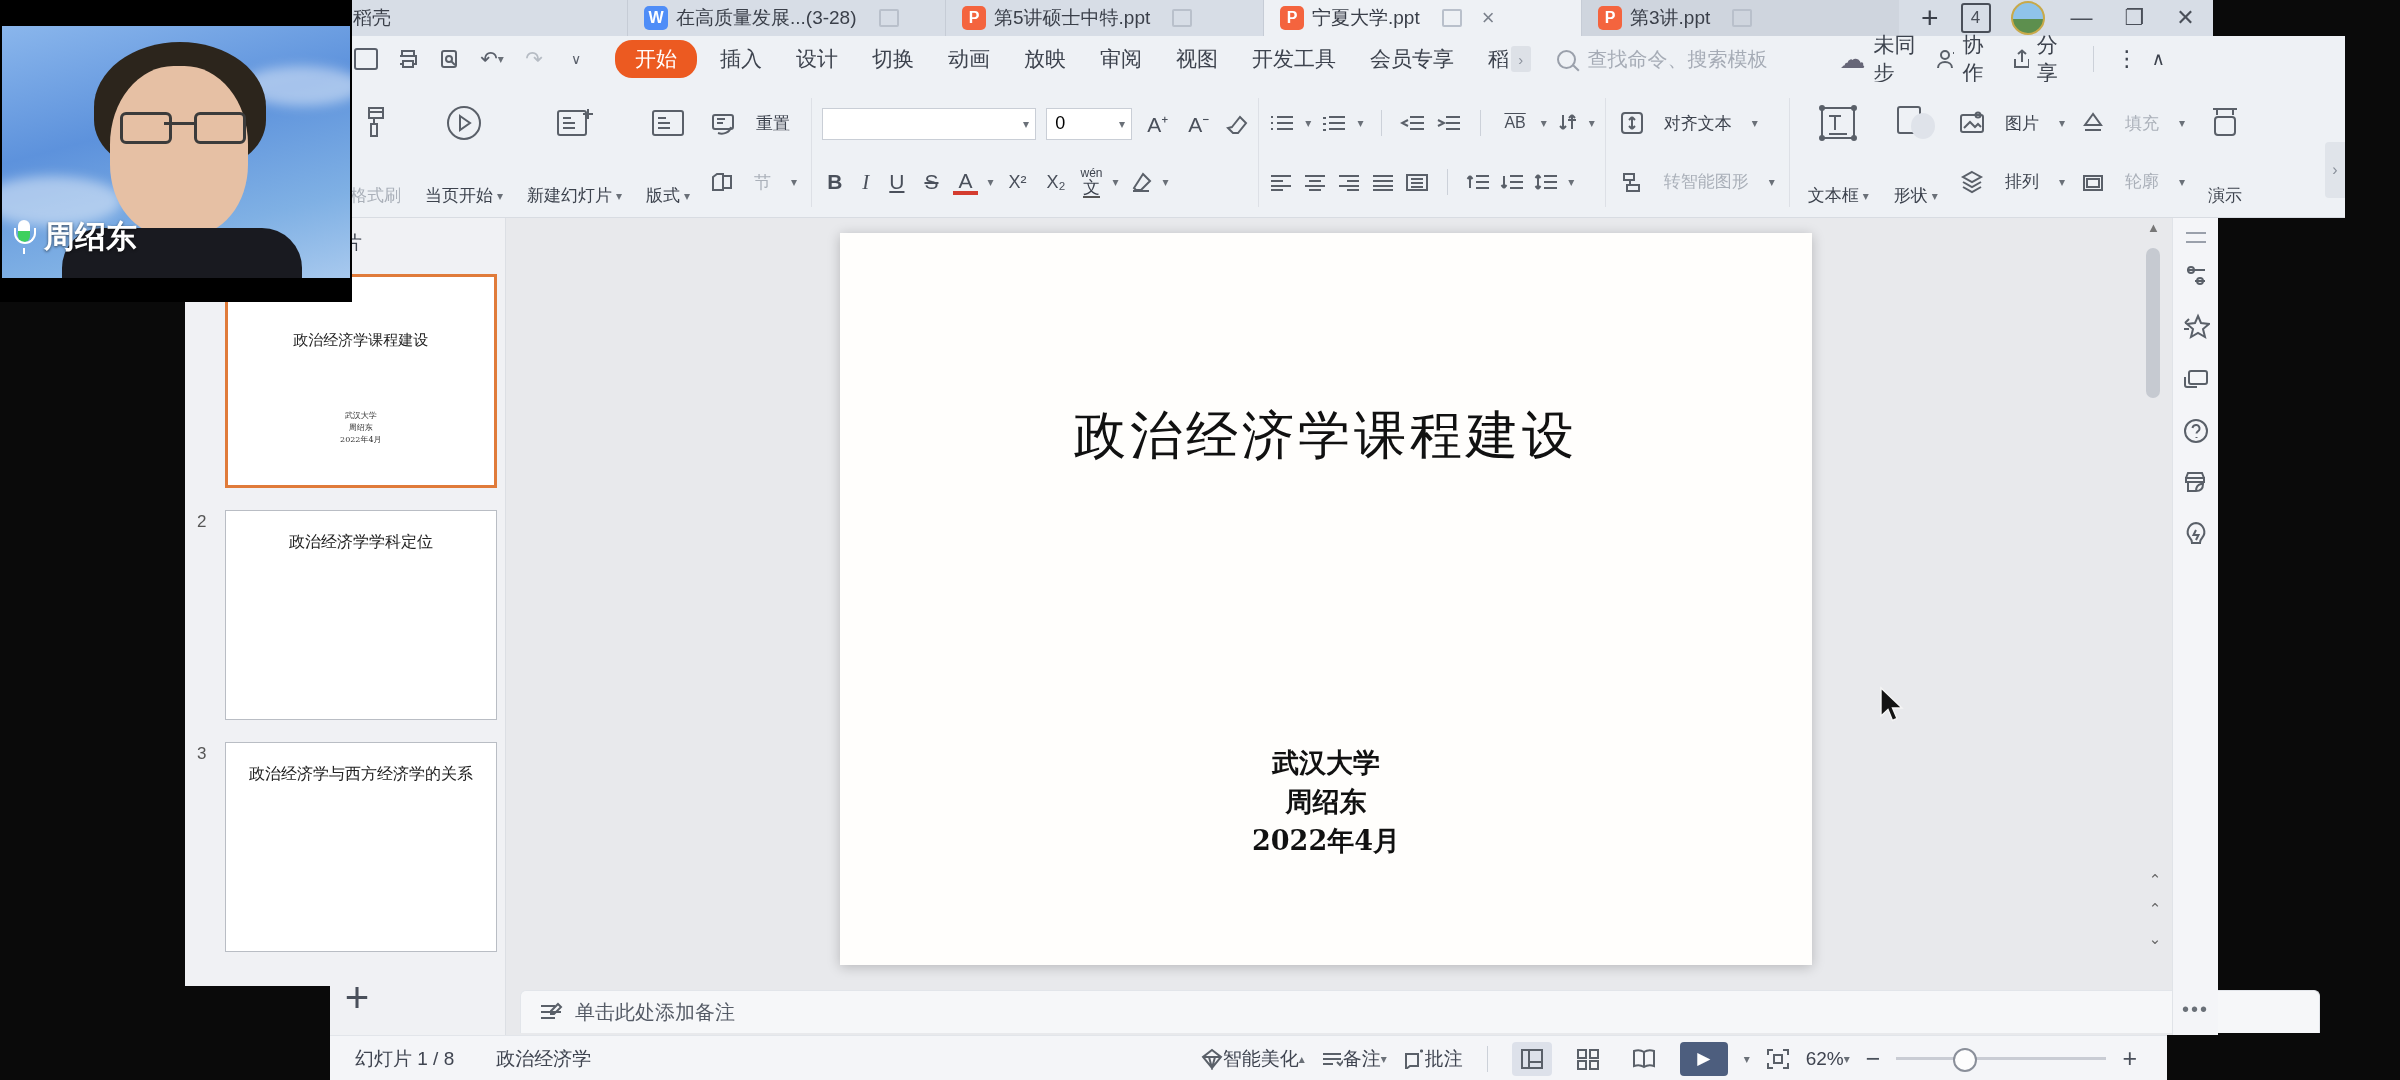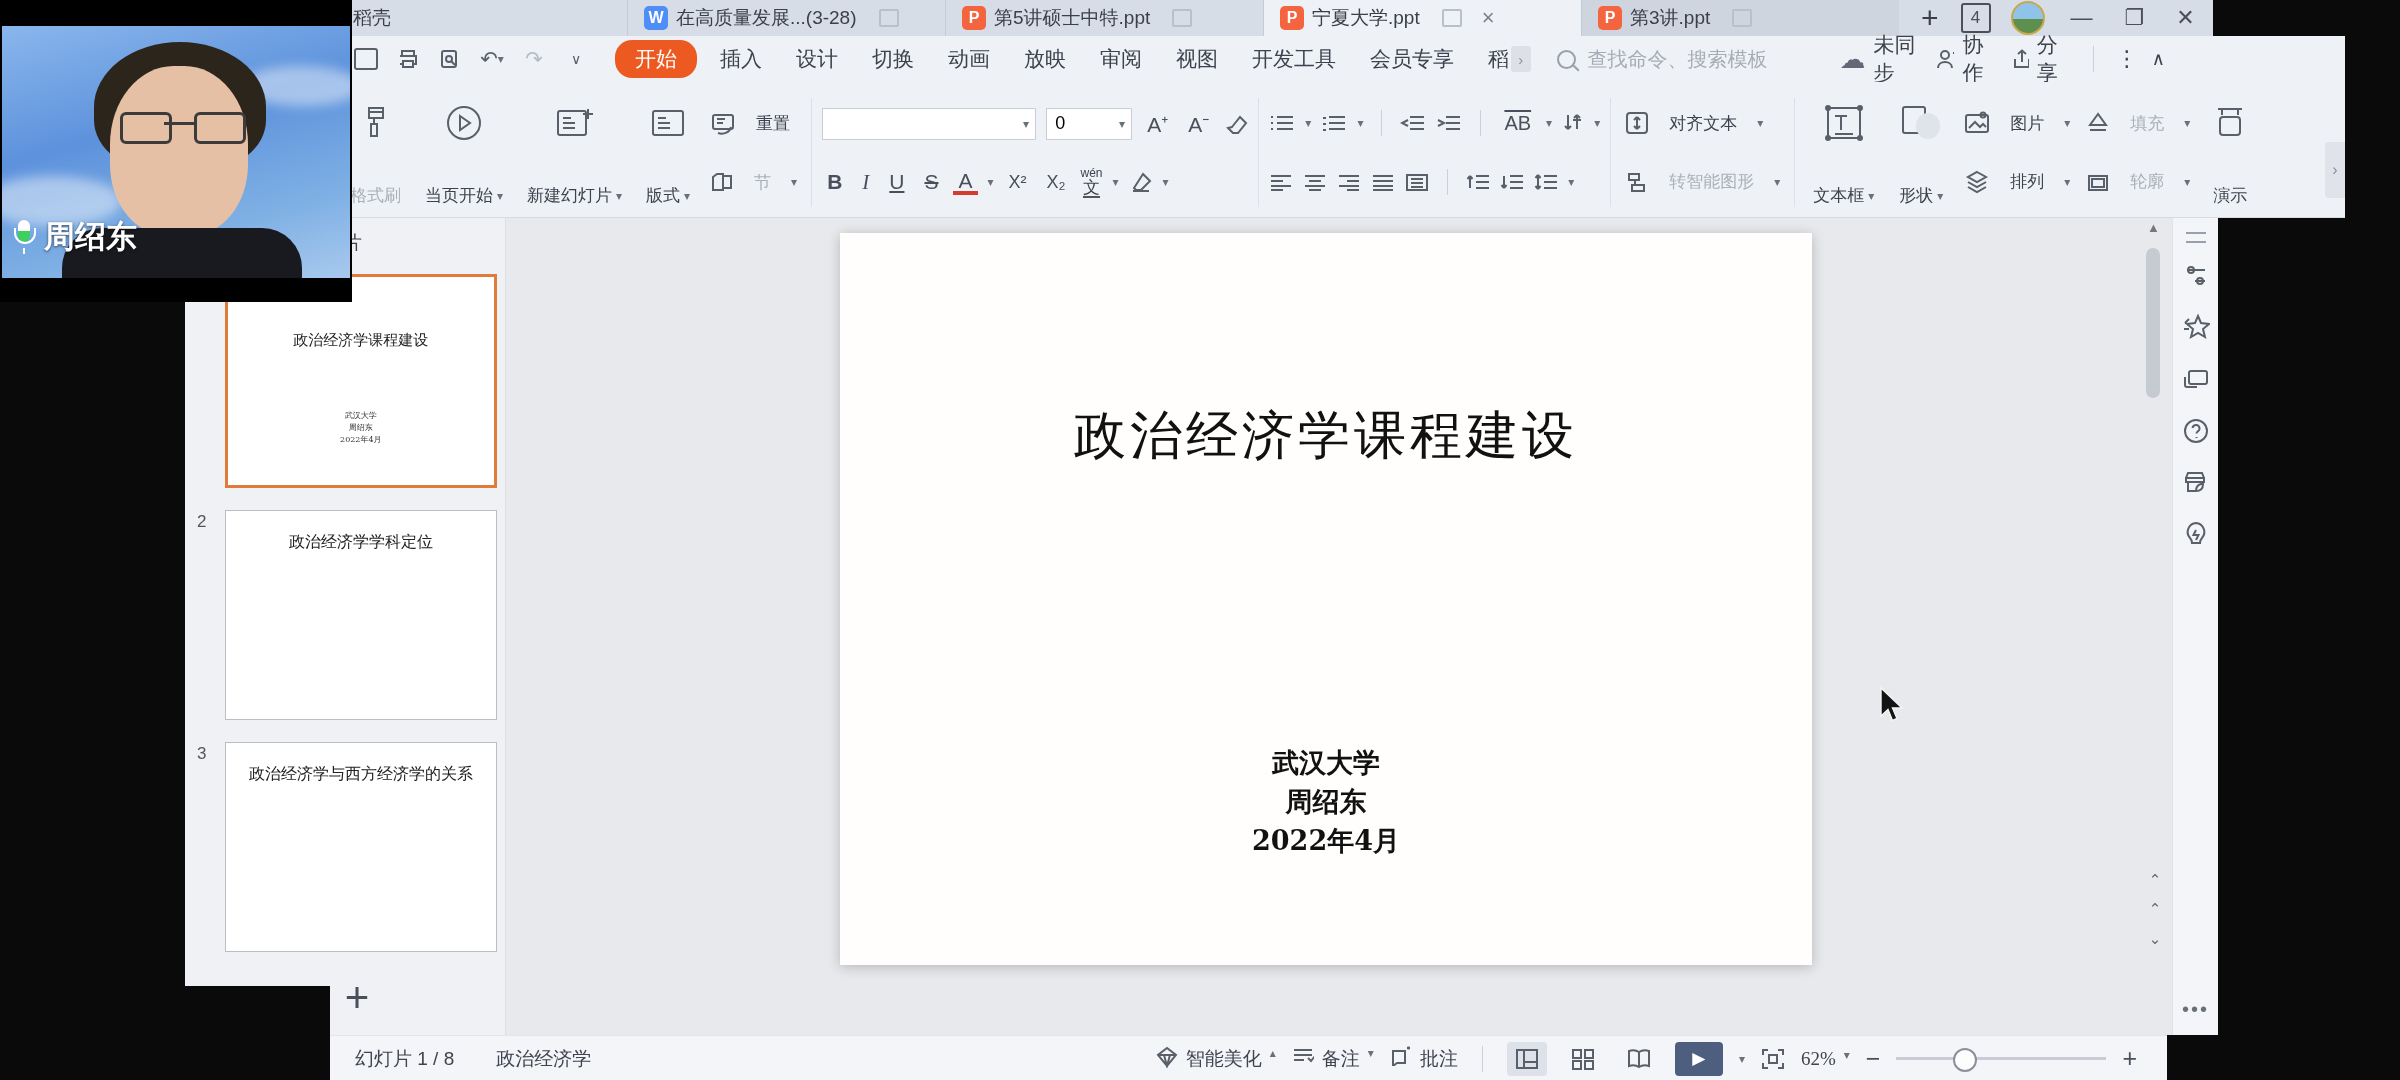"AB" span.fmt { font-size: 20px -> 16px }
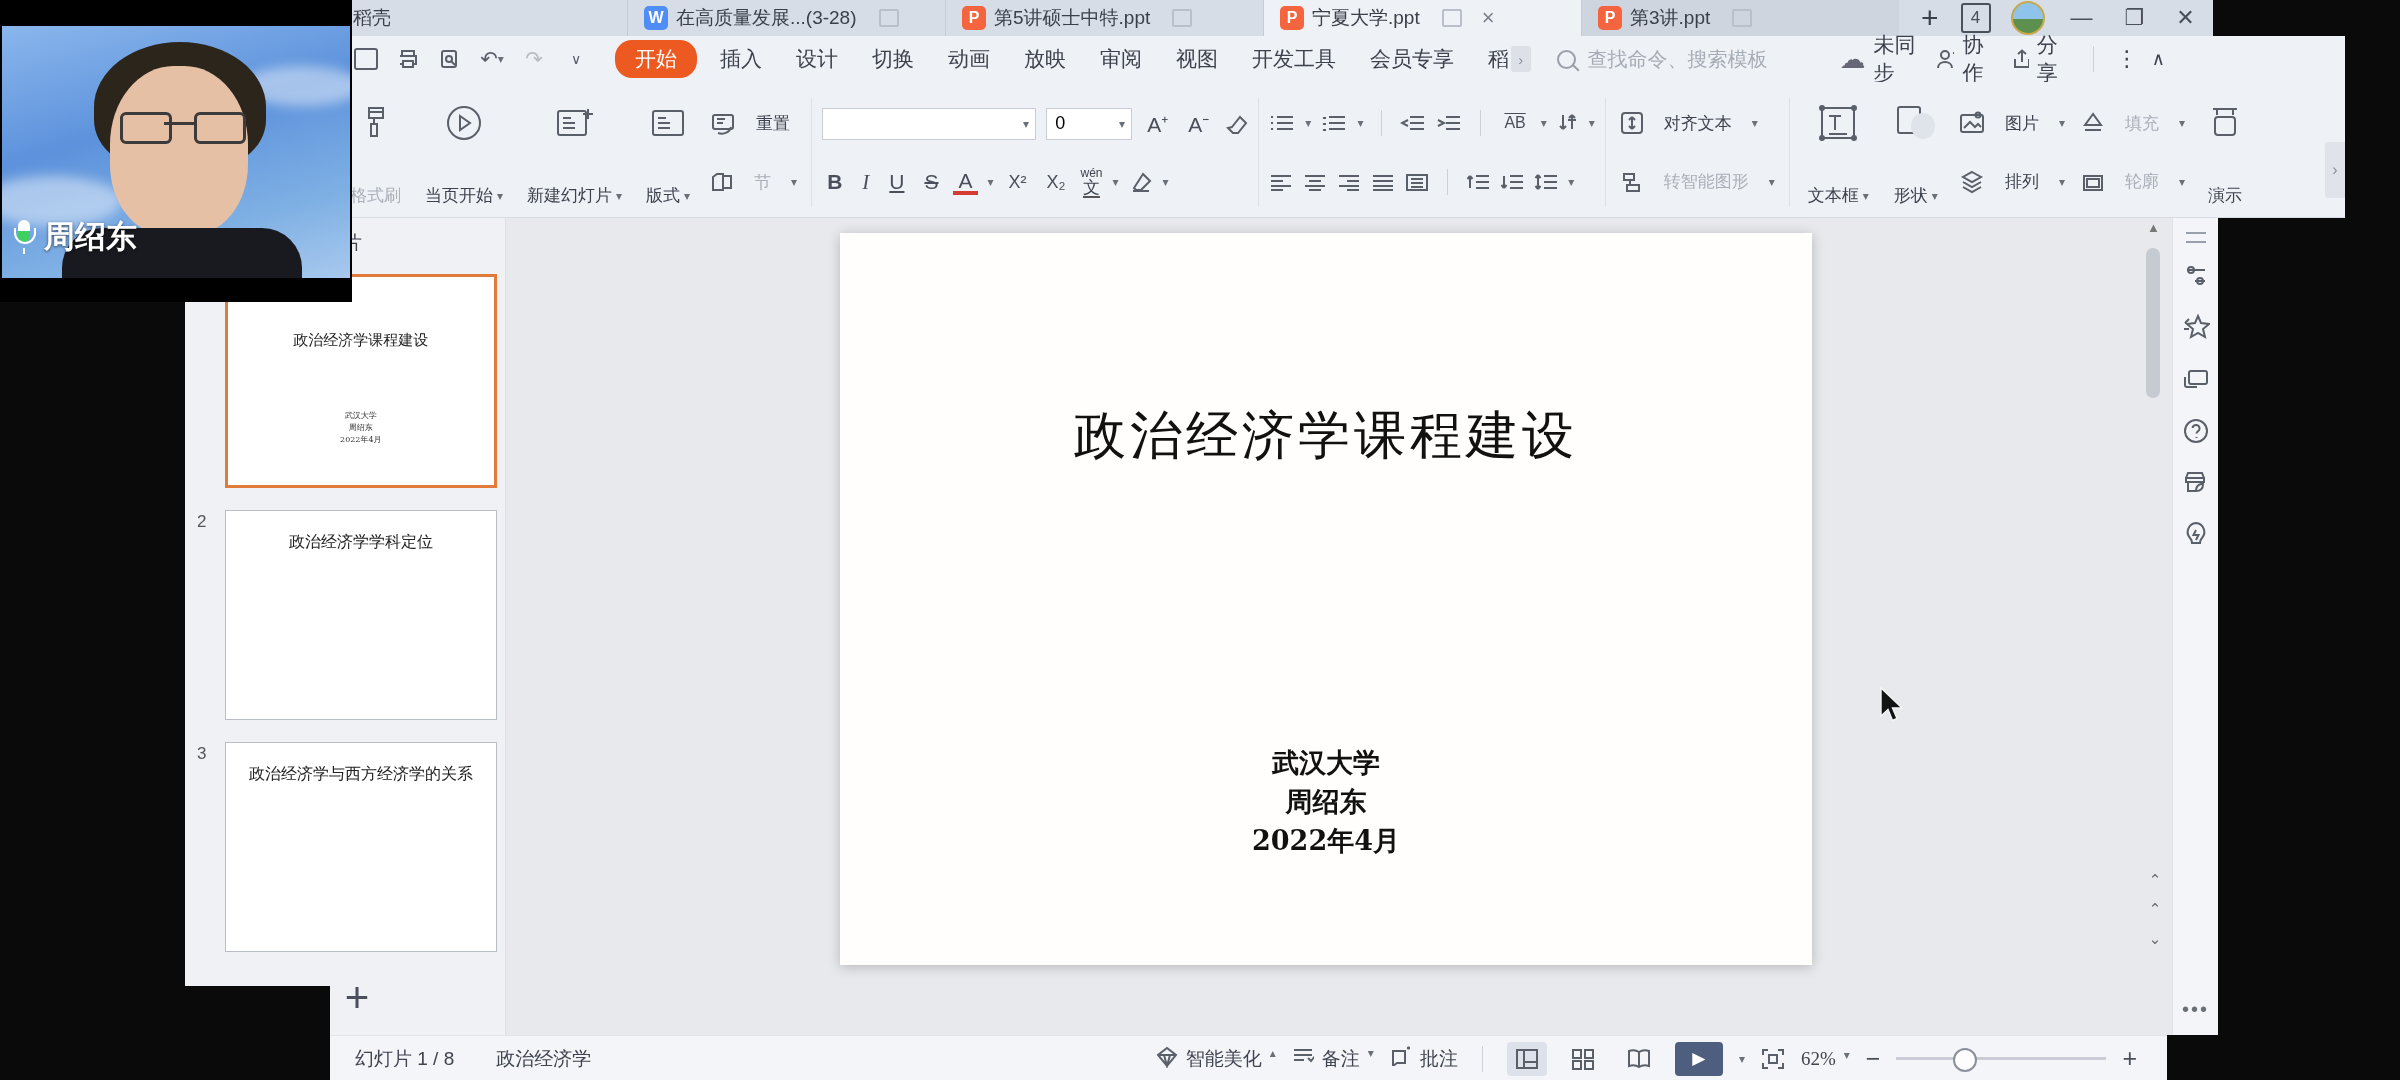"单击此处添加备注" div.notesbar { html: none -> <div> <svg> <path></path> </svg> <span>单击此处添加备注</span> </div> }
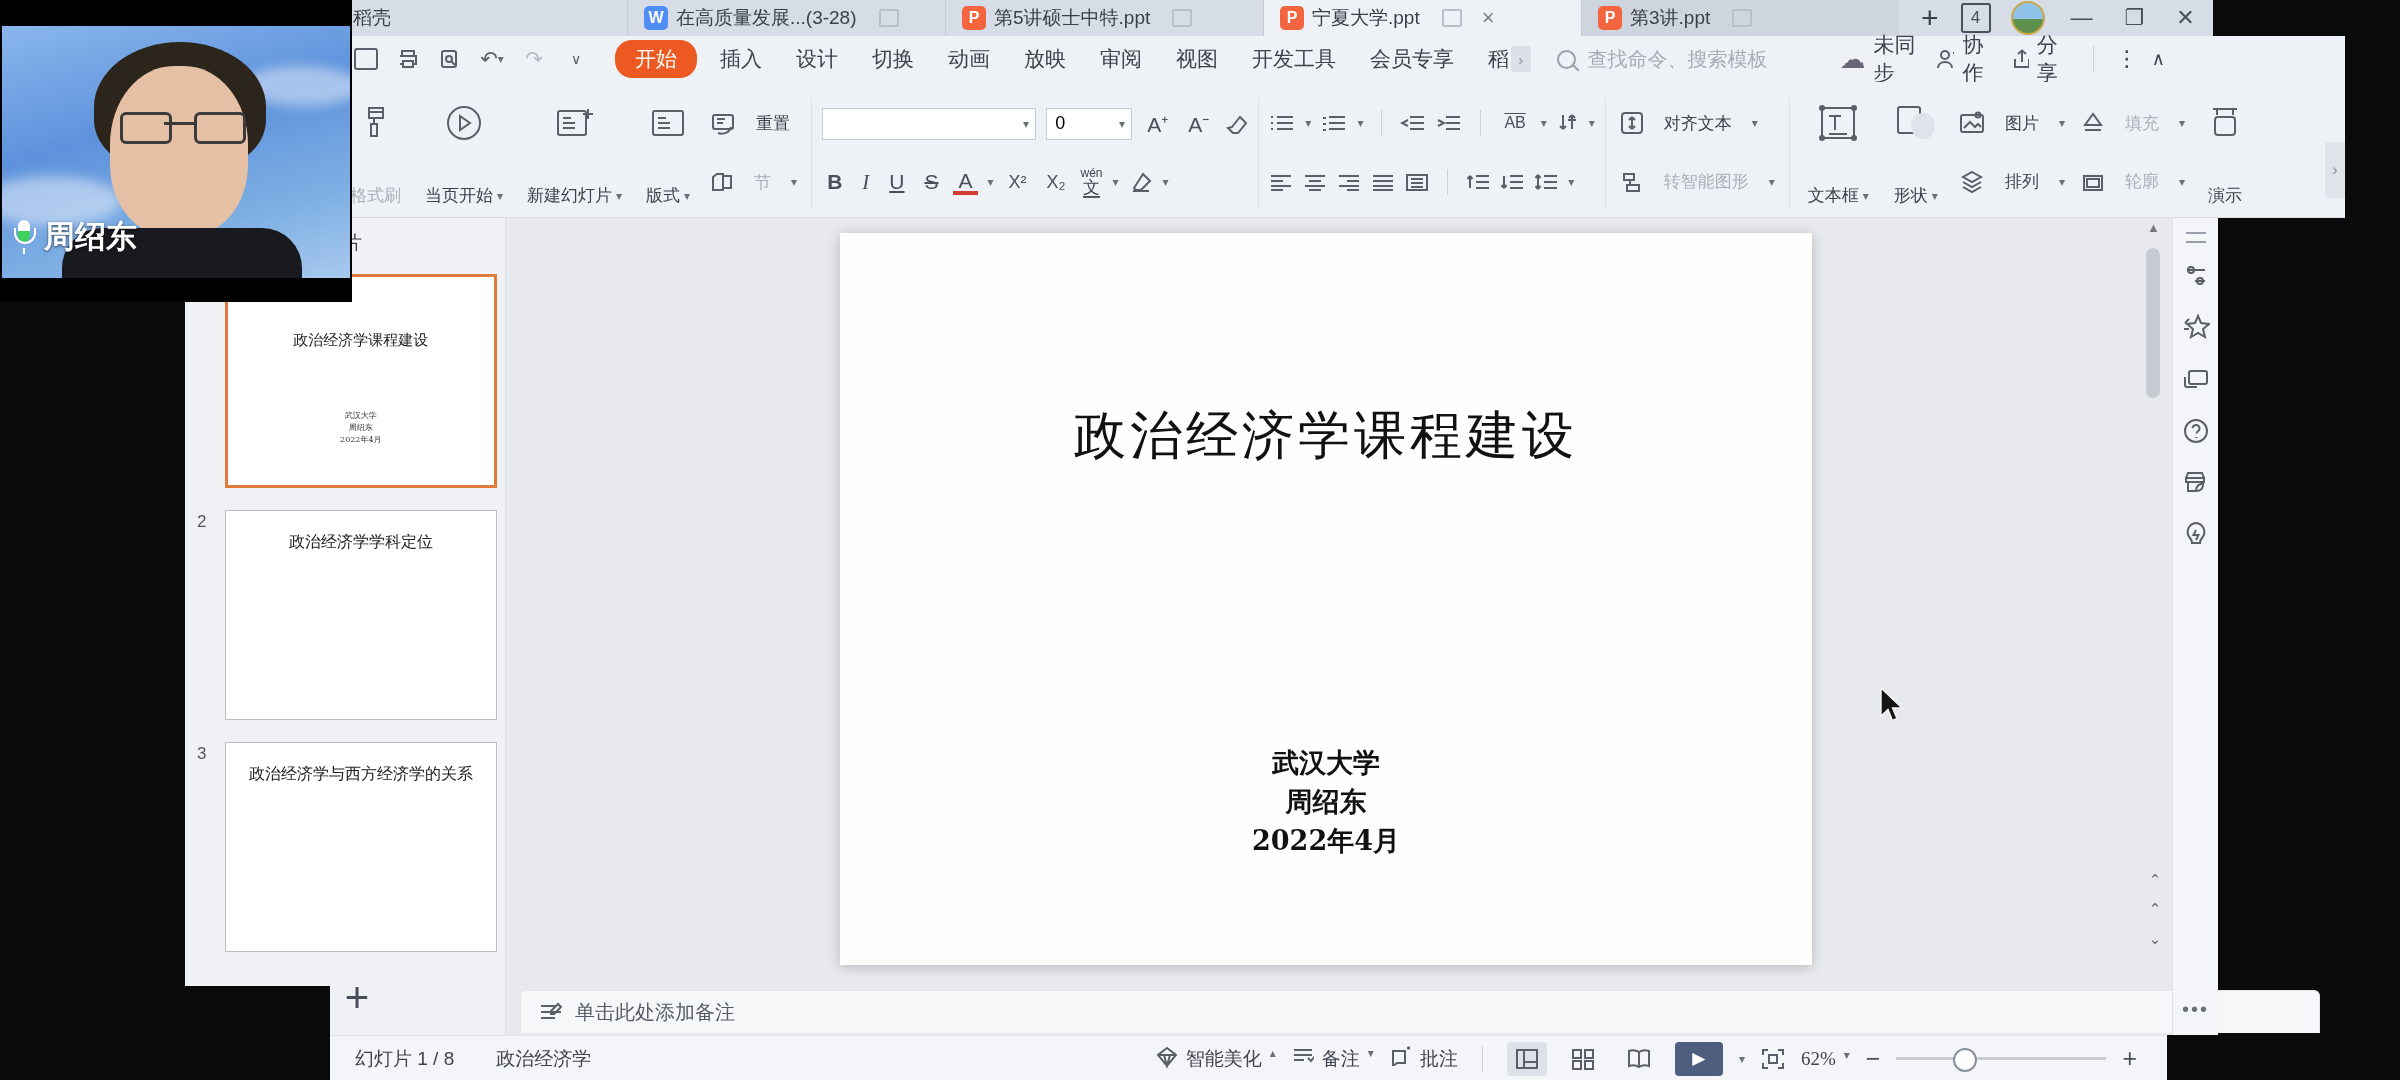"智能美化" .st-item { align-items: flex-start -> center; font-family: Liberation Serif, serif -> none; gap: 8px -> 0 }
